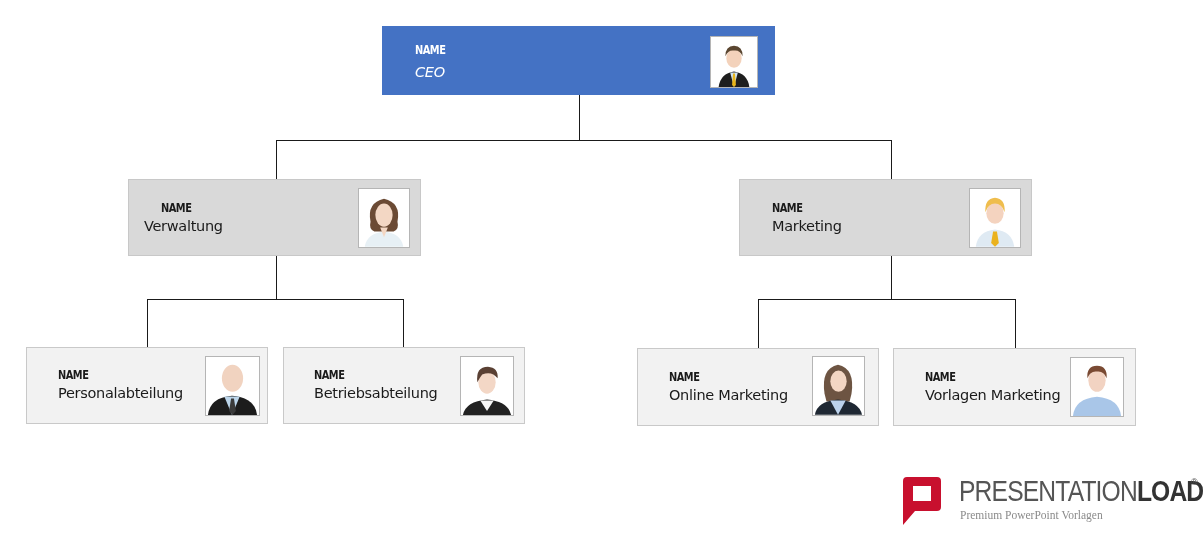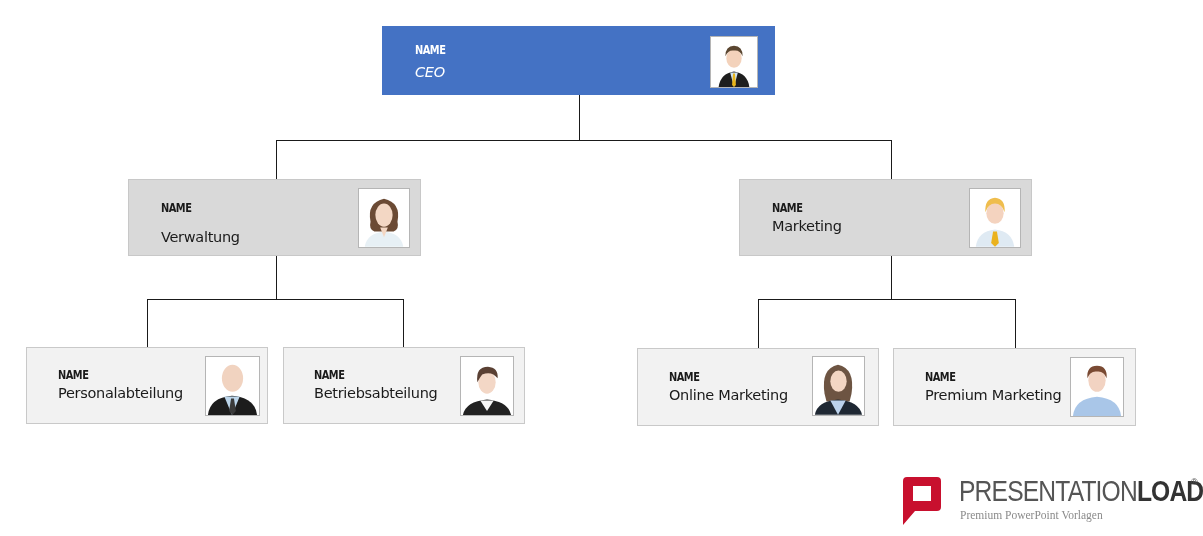"Verwaltung" div.role { left: 32px -> 15px; margin-top: 11px -> none }
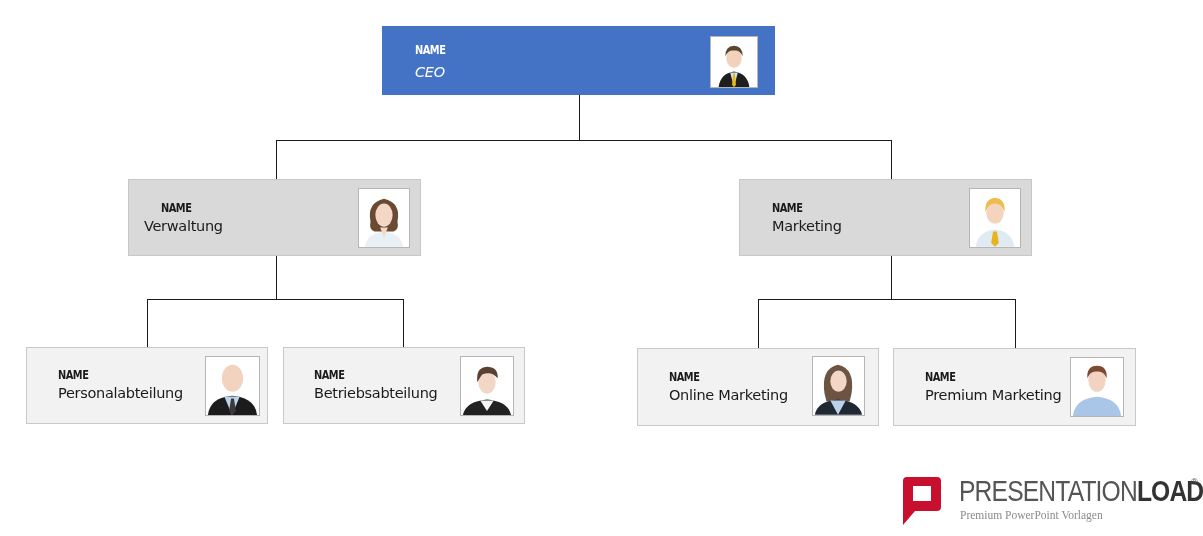"Premium Marketing" div.role { text: Premium -> Vorlagen }
